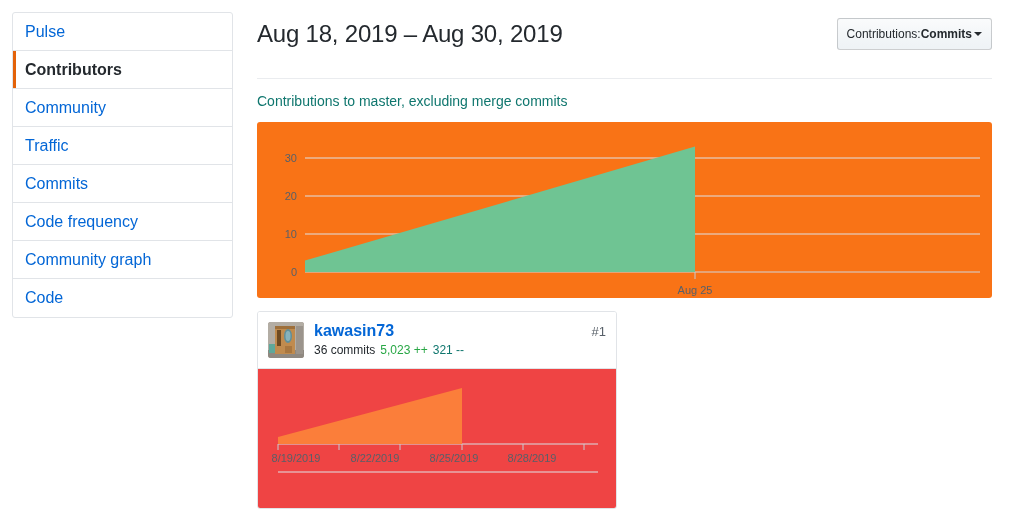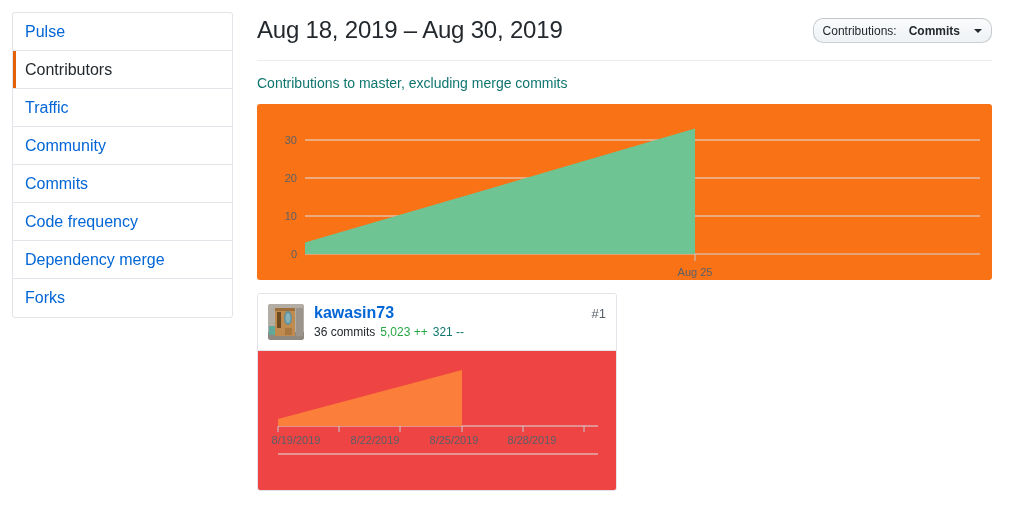"Aug 18, 2019 – Aug" .head-row { align-items: flex-start -> flex-end; padding-bottom: 14px -> 28px }
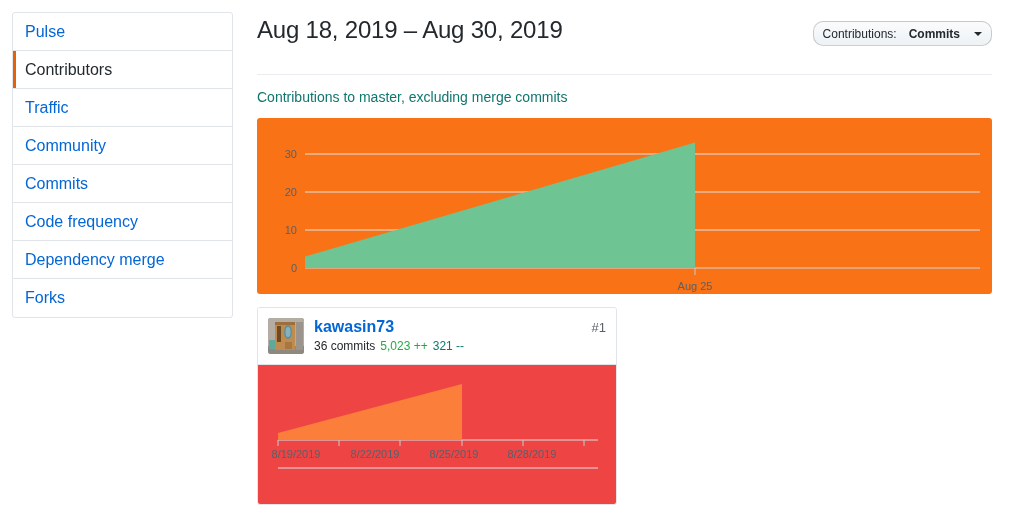"Contributions:" .dropdown-btn { border-radius: 10px -> 3px; gap: 12px -> 0; height: 25px -> 32px }
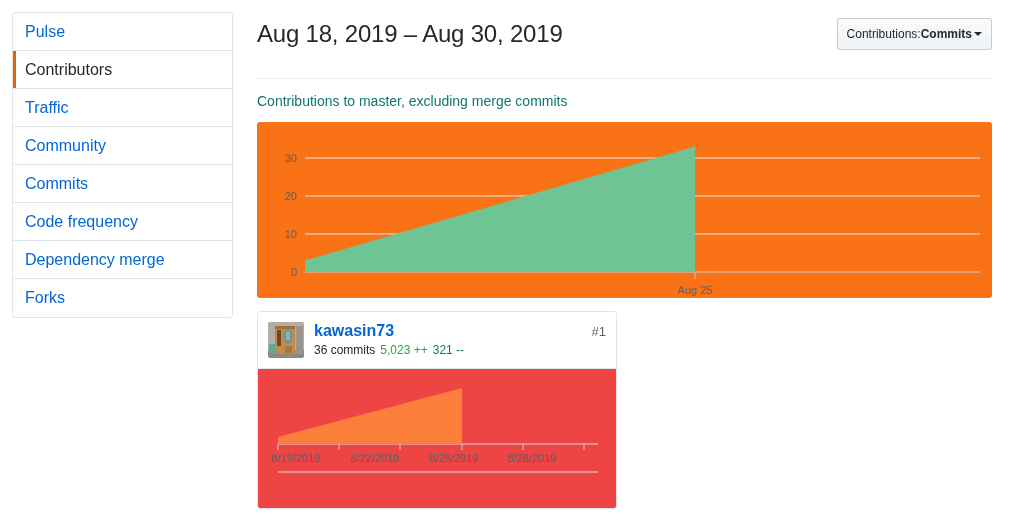"Contributors" .nav-item.selected { font-weight: normal -> bold }
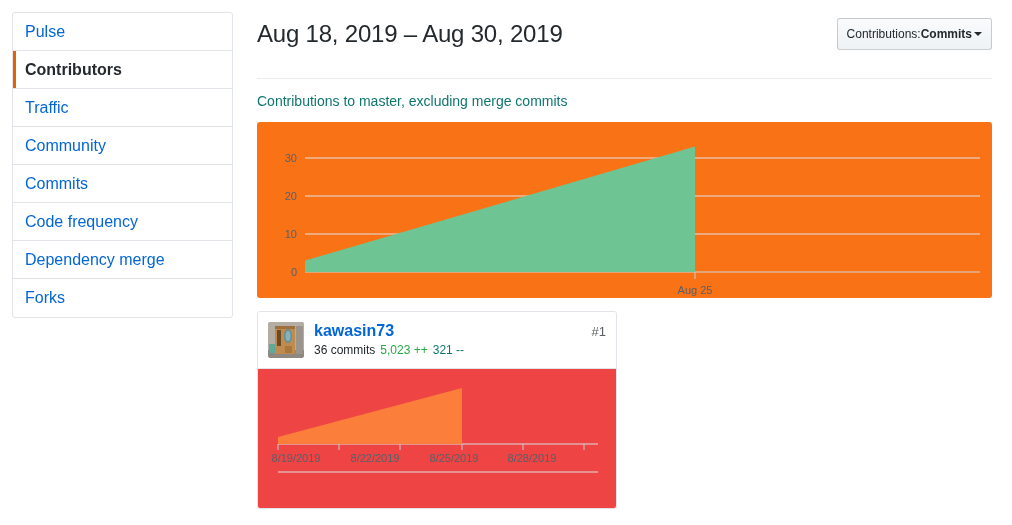"Traffic" div.nav-item { order: before "Community" -> after "Community" }
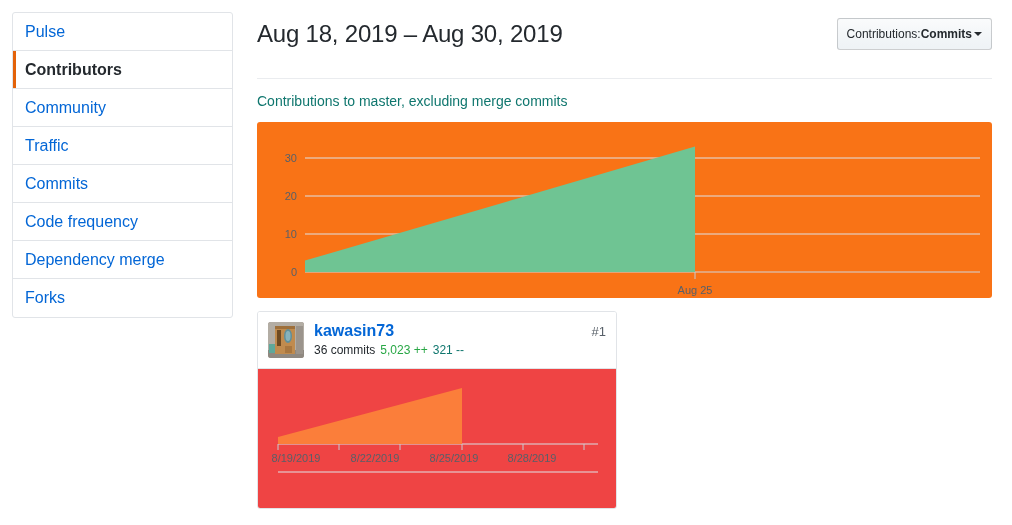"Dependency merge" span { text: Dependency merge -> Community graph }
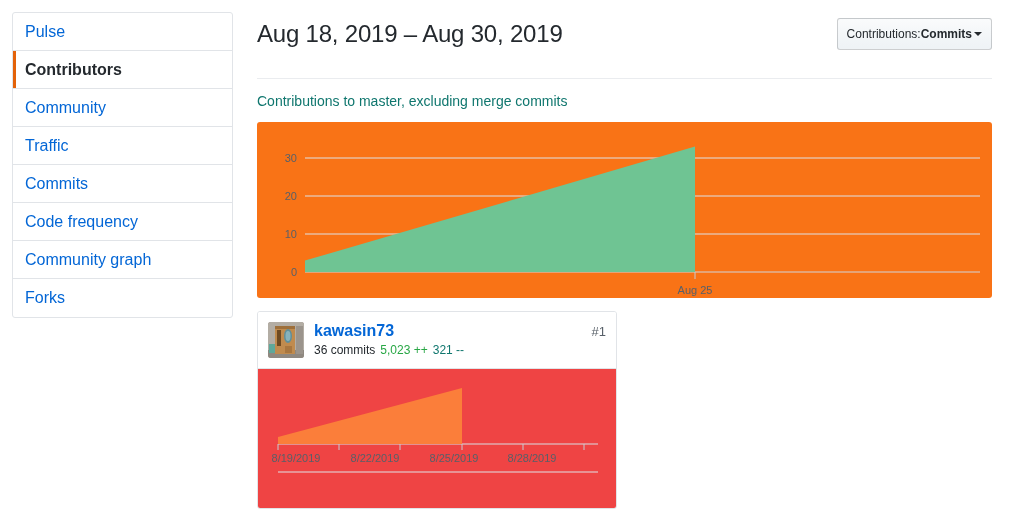"Forks" span { text: Forks -> Code }
